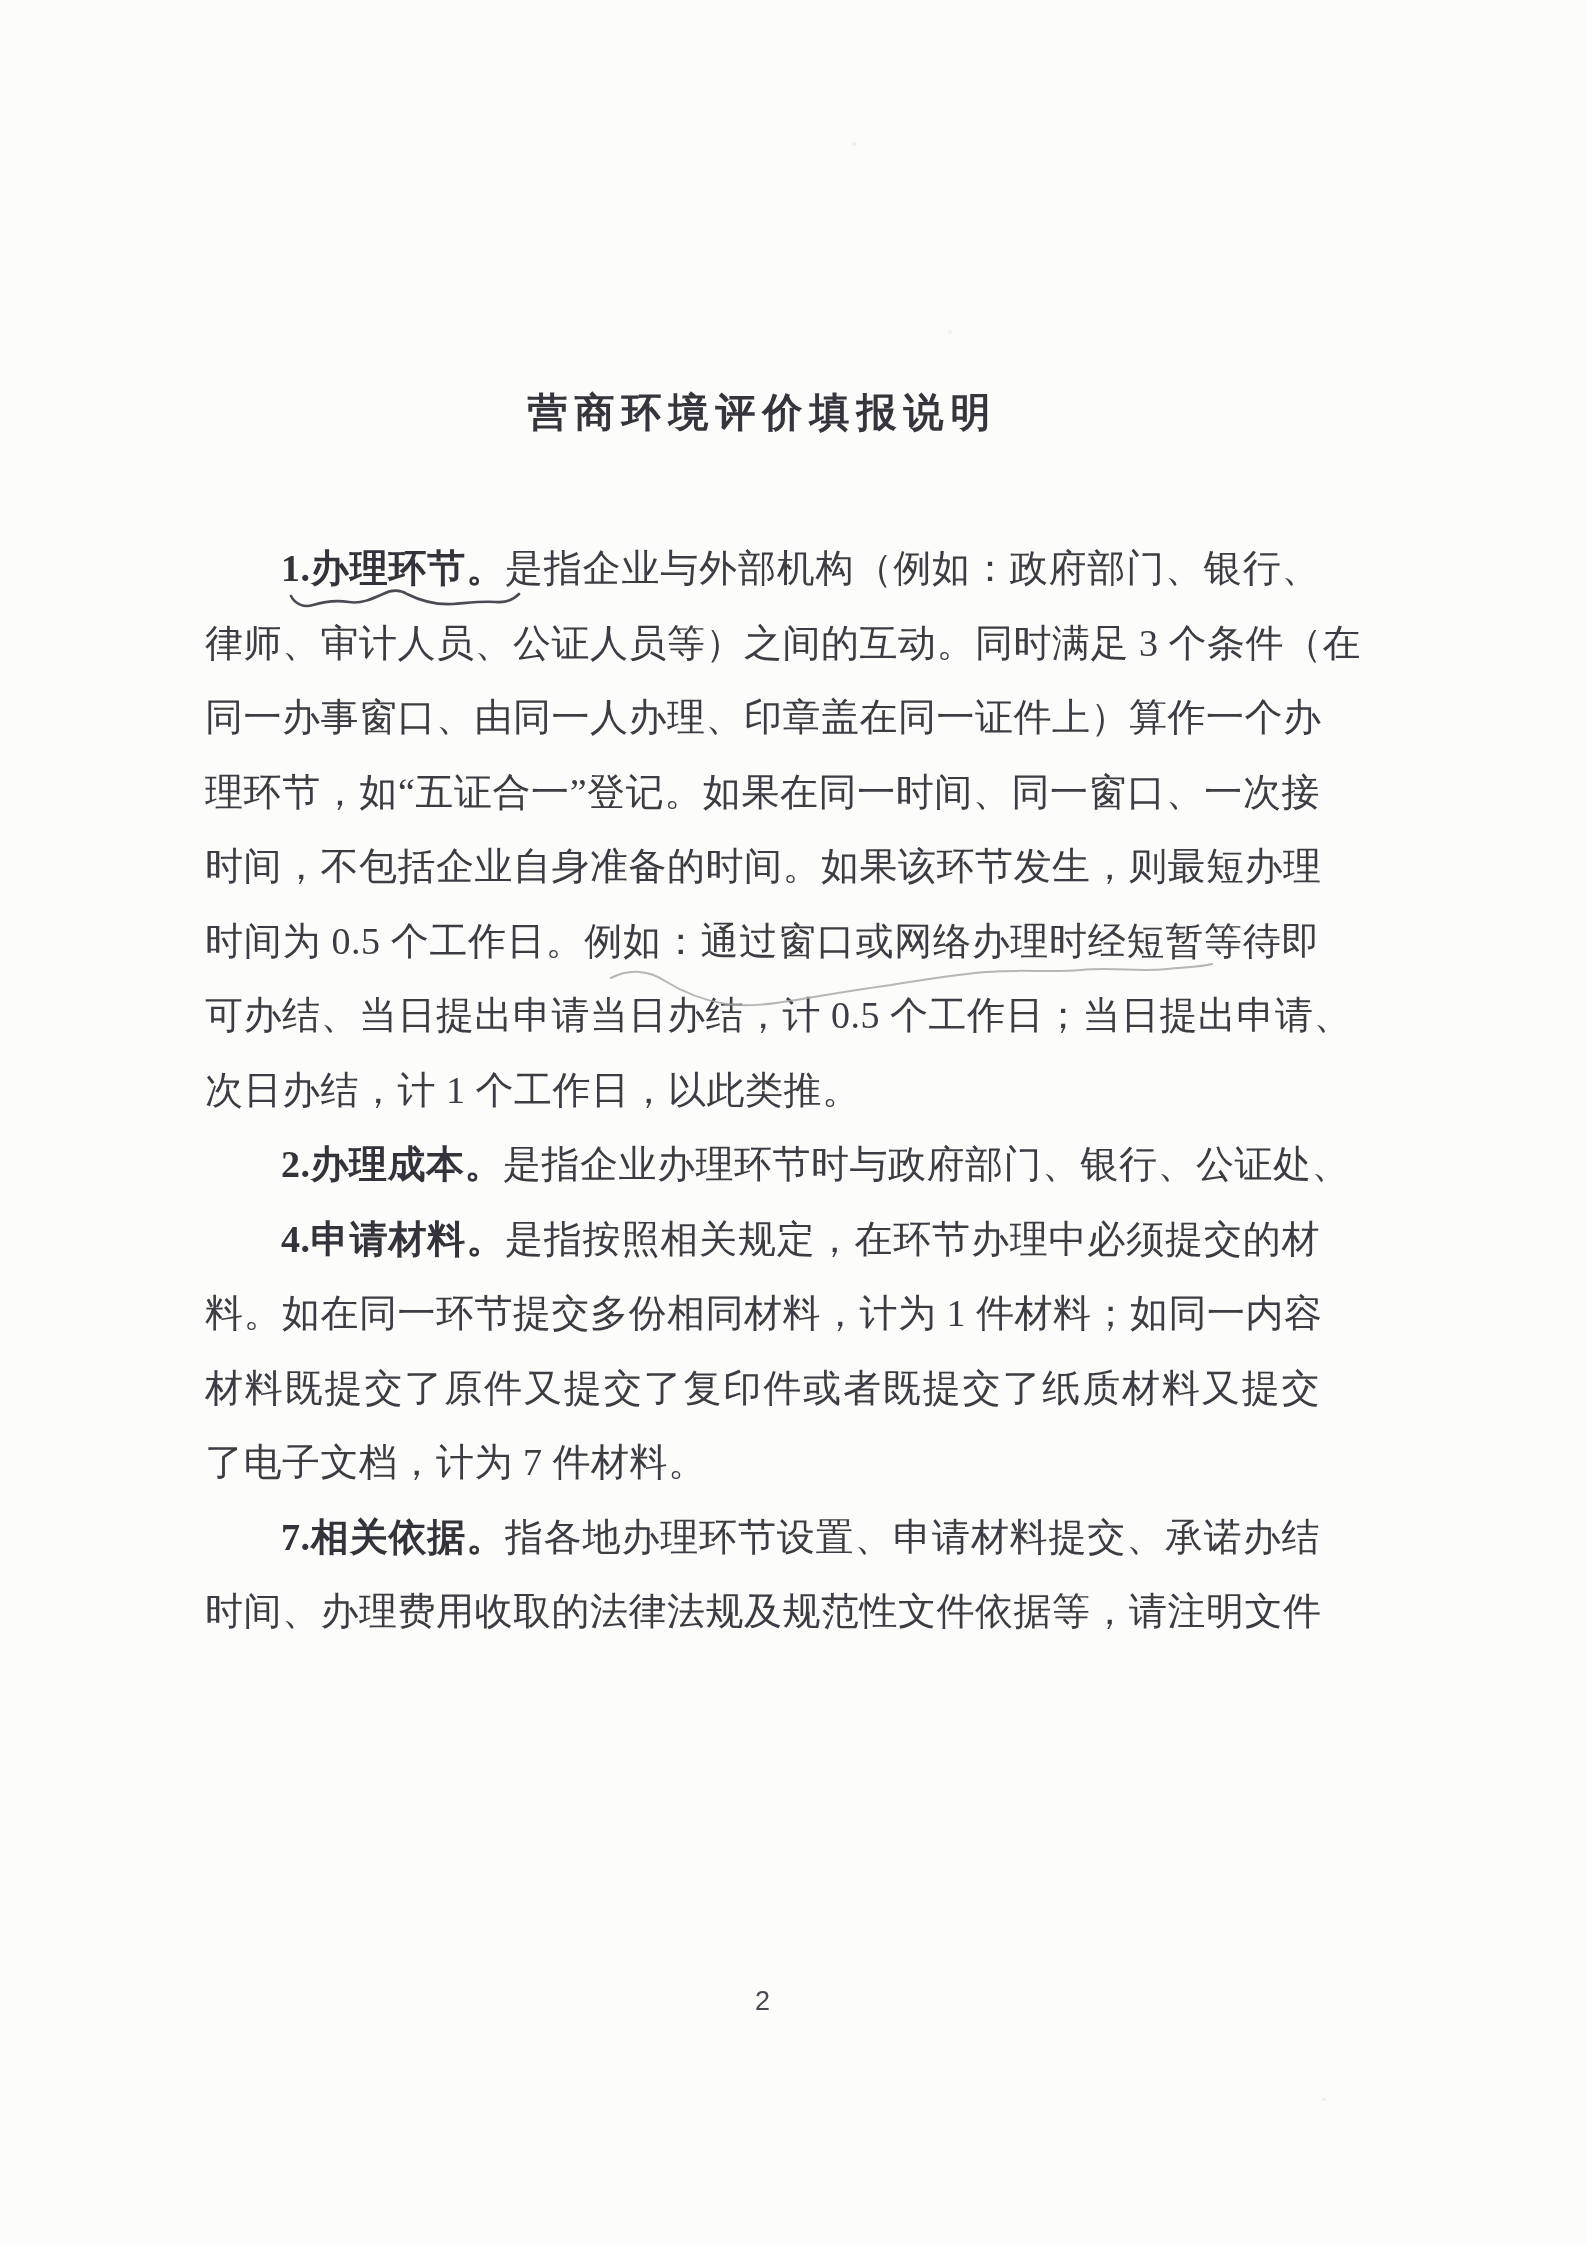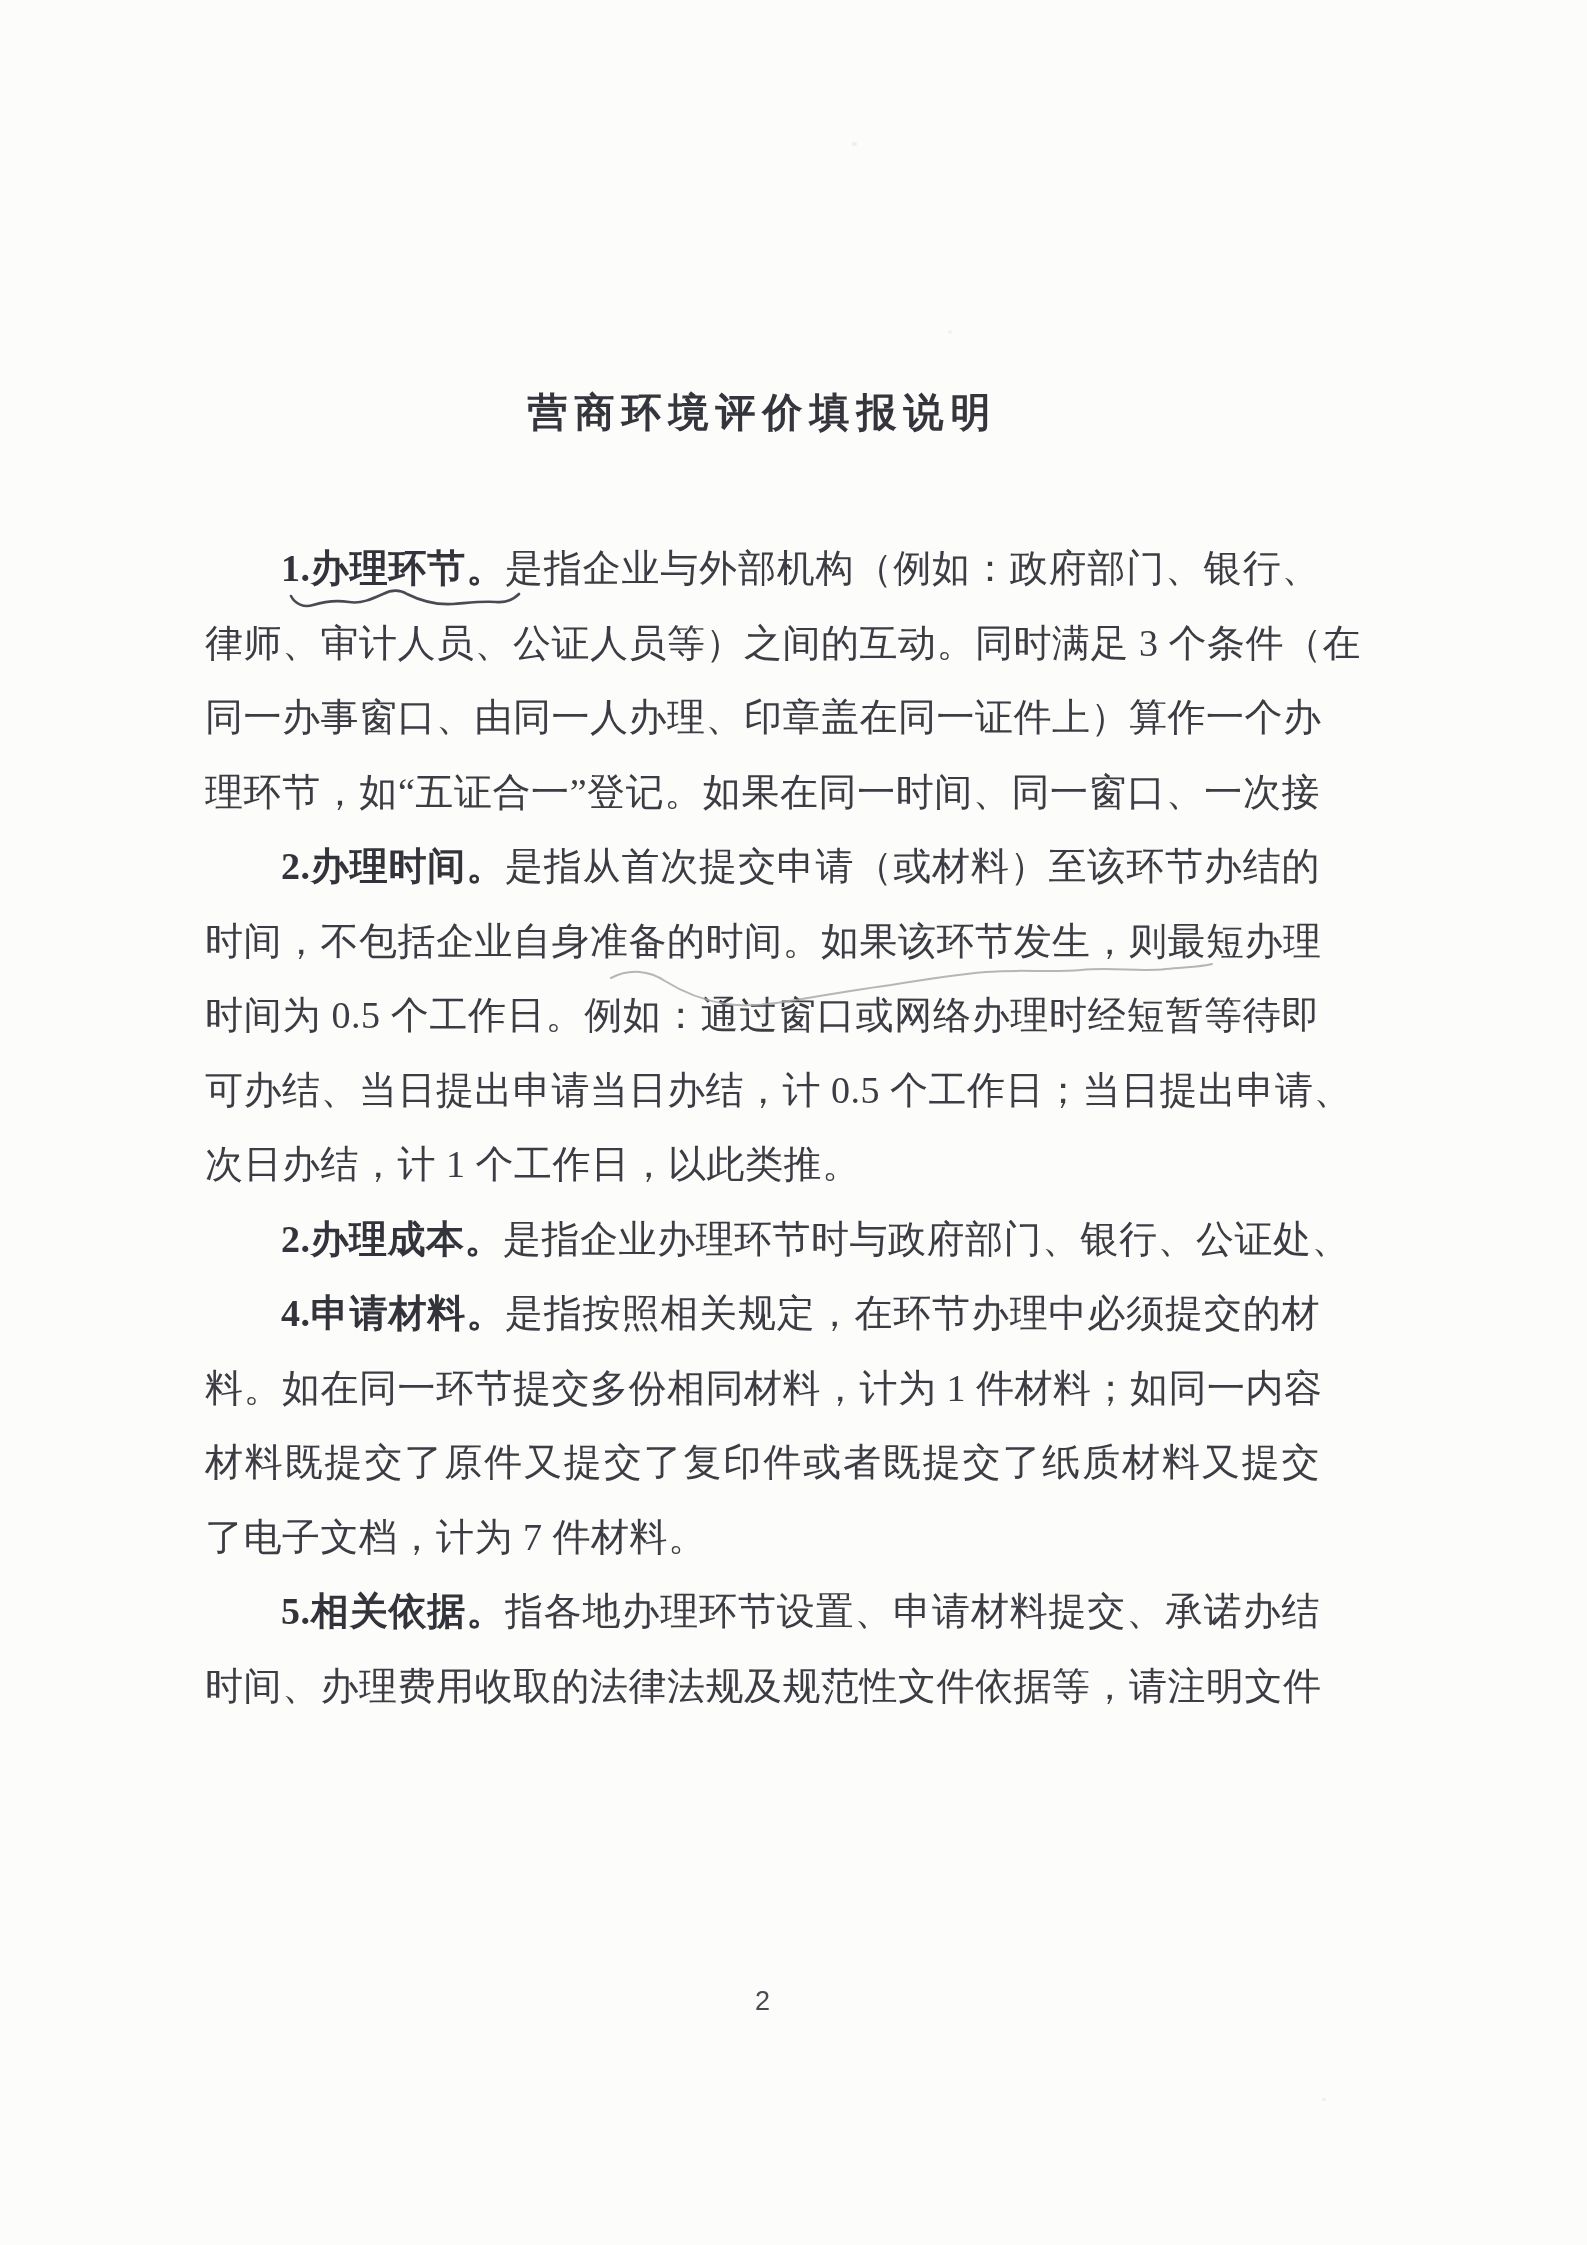"2.办理时间。是指从首次提交申请（或材料）至该环节办结的" div.line { html: <div><b>2.办理时间。</b>是指从首次提交申请（或材料）至该环节办结的</div> -> none }
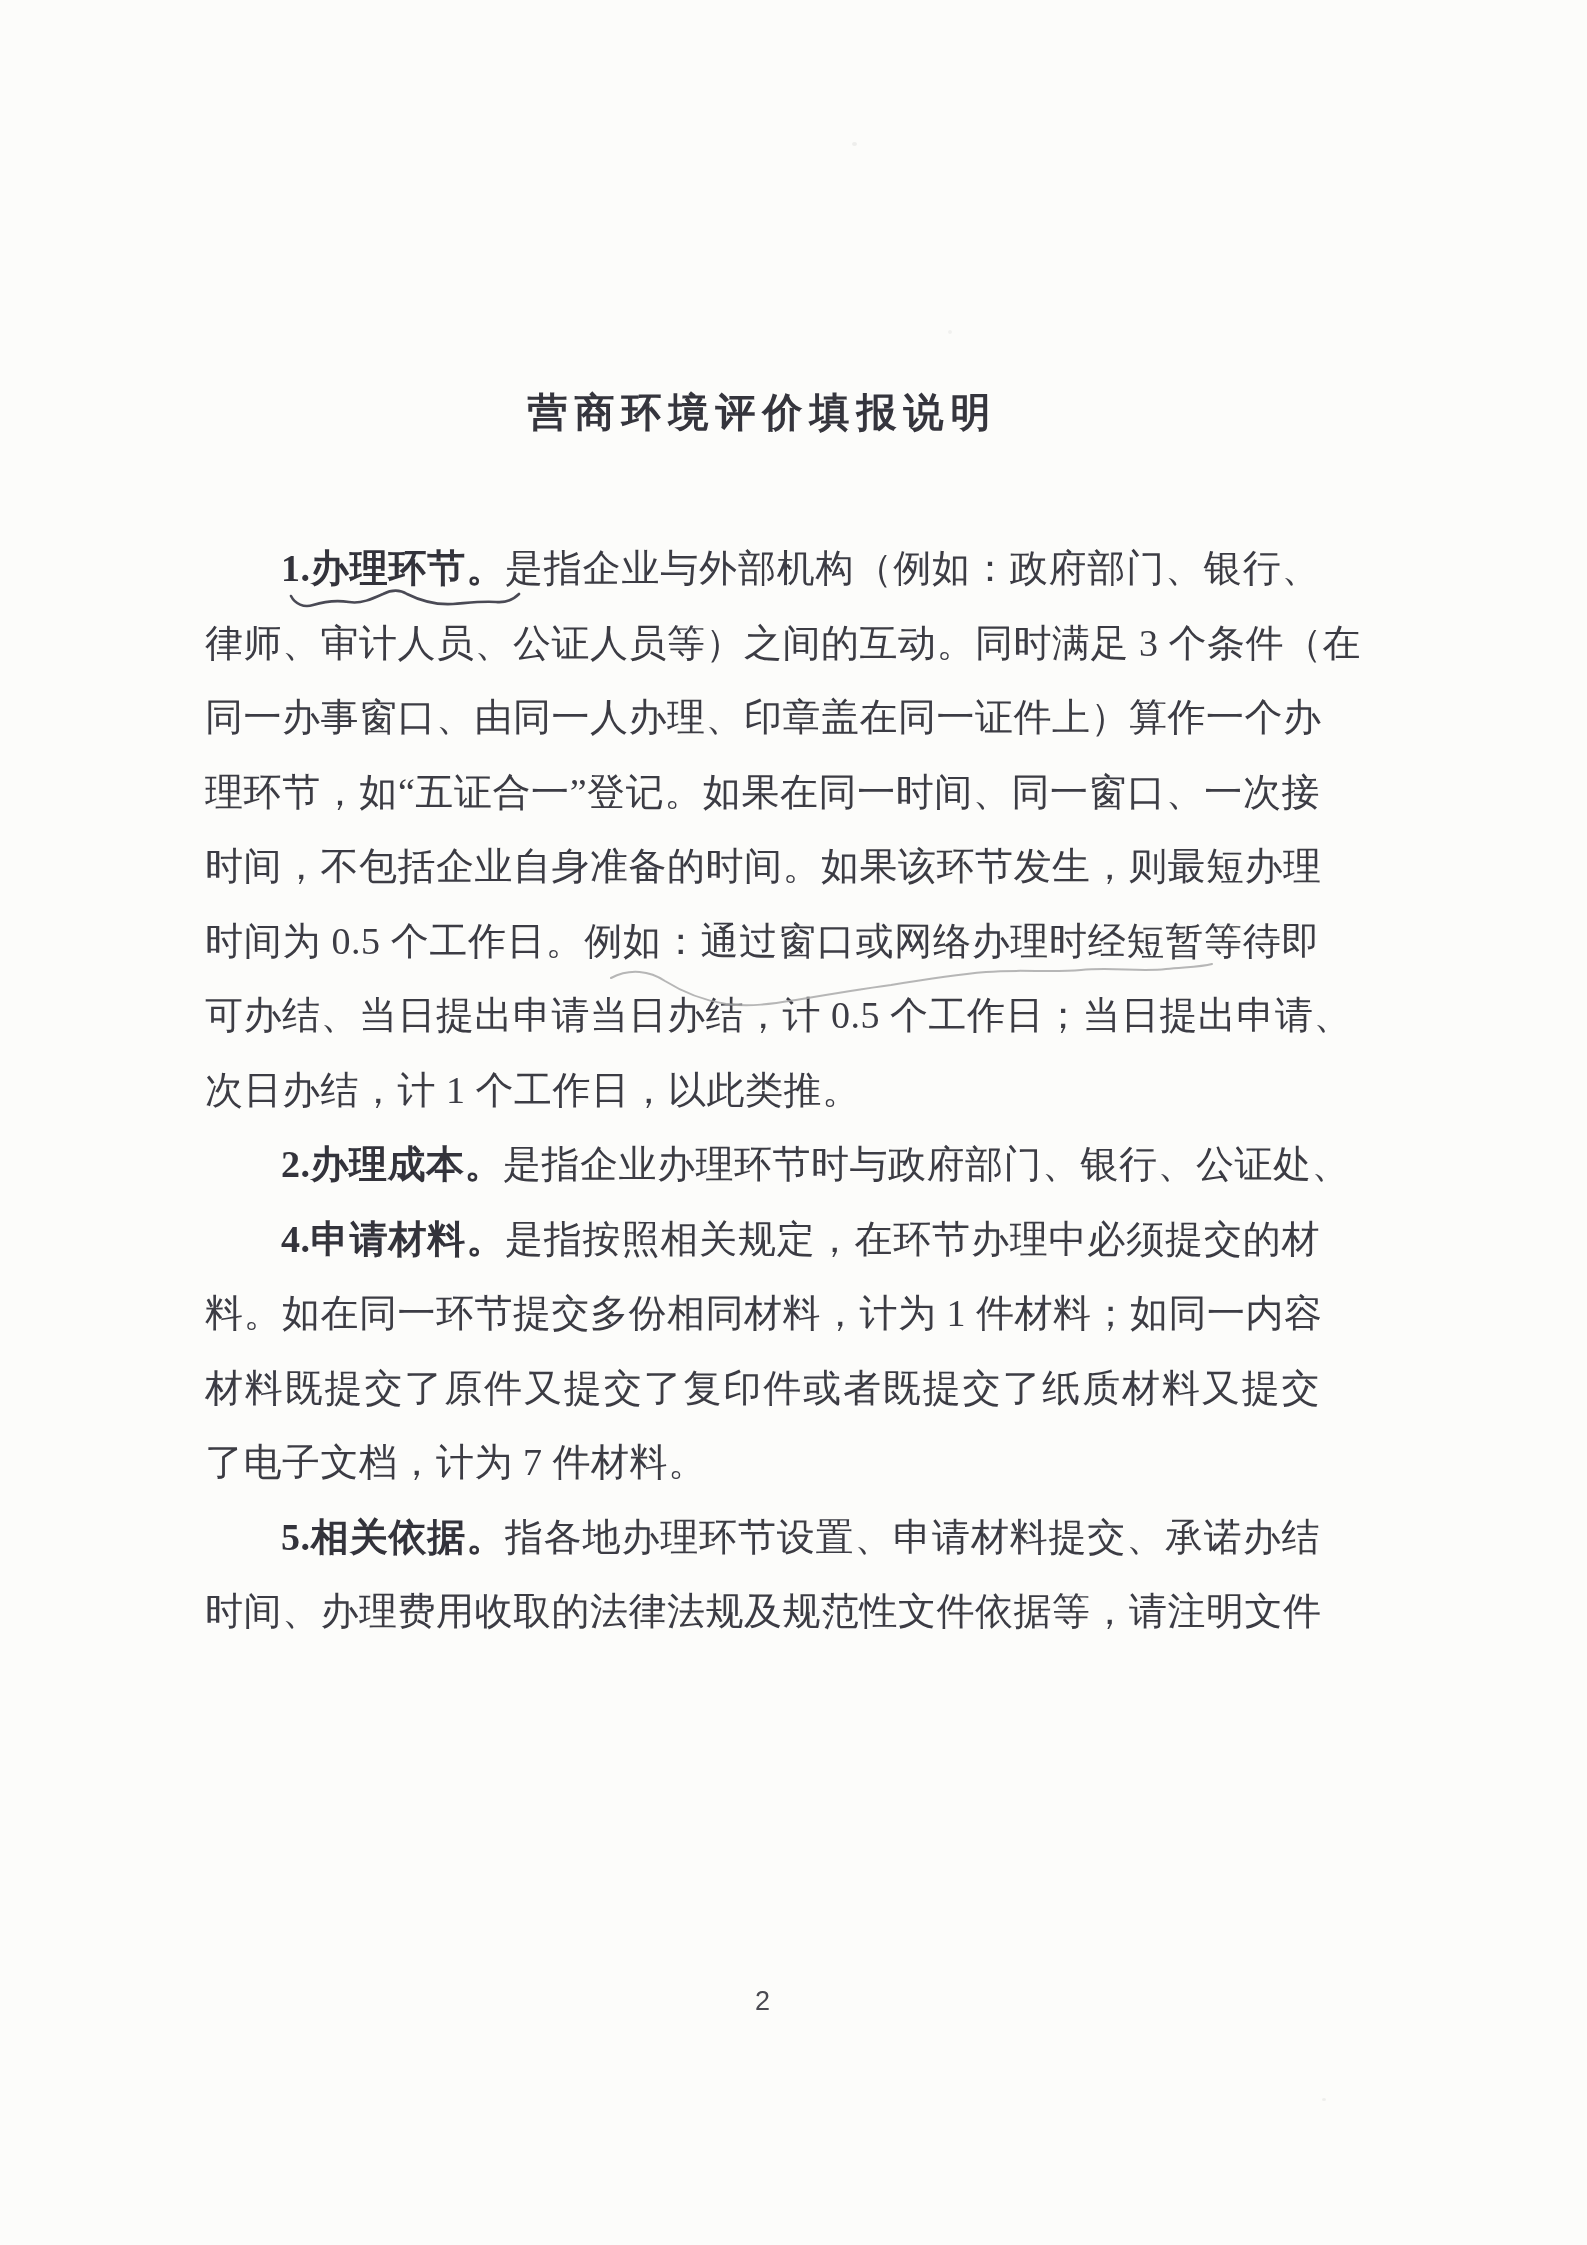"5.相关依据。" b { text: 5 -> 7 }
